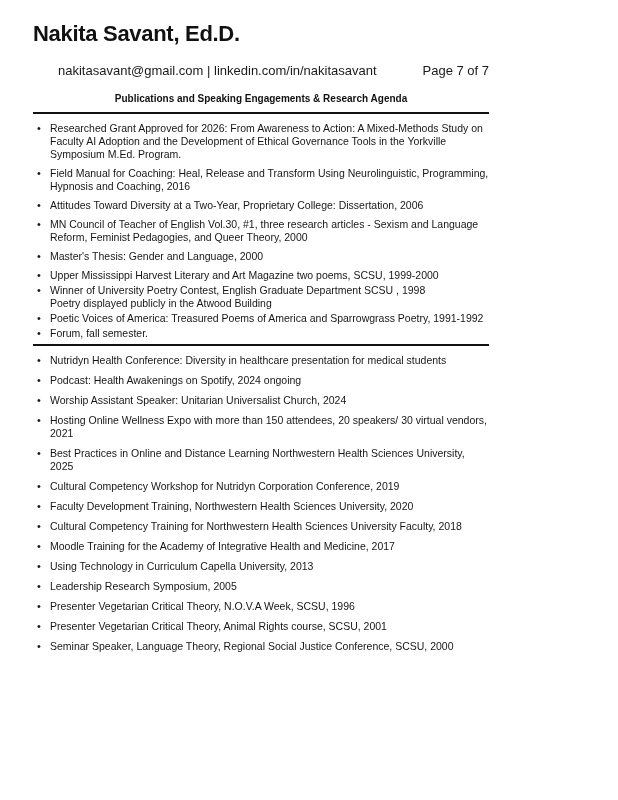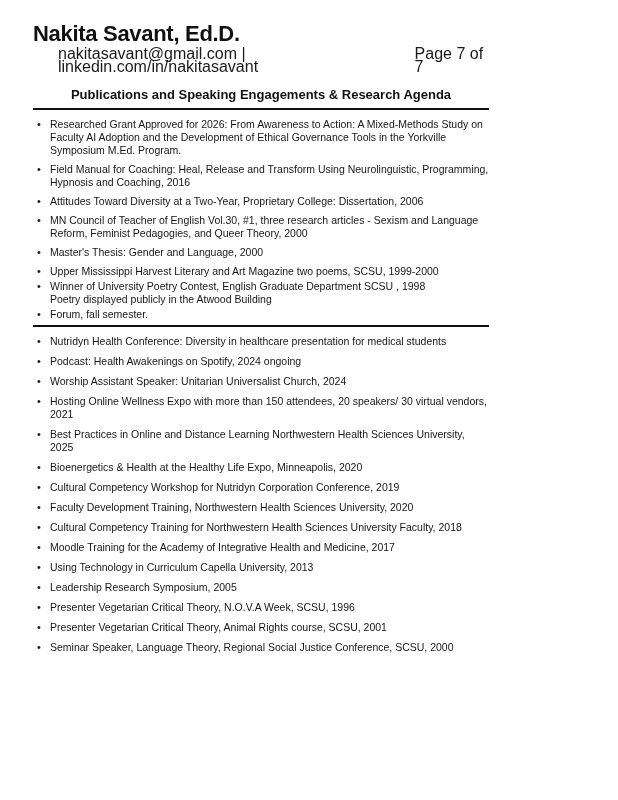"nakitasavant@gmail.com |" .contact-row { font-size: 16px -> 13px; margin-top: 1px -> 18px }
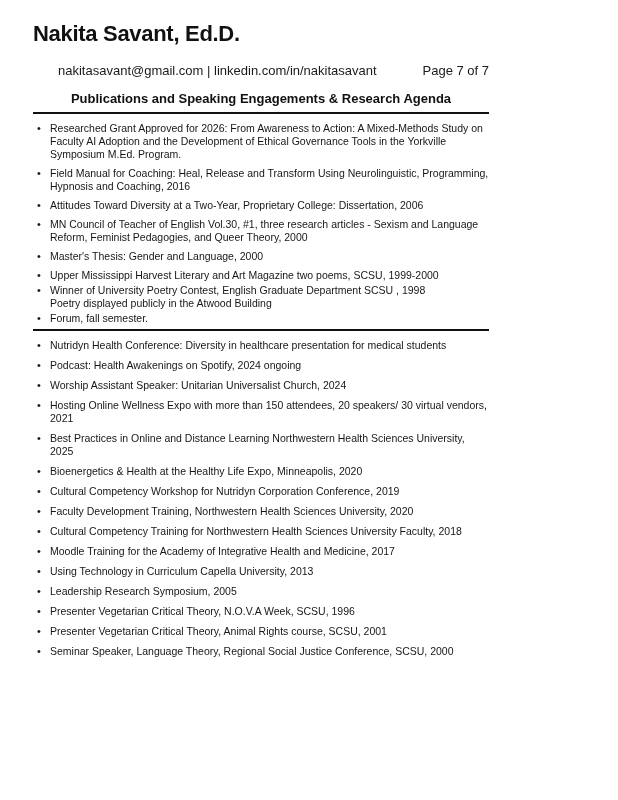"Publications and Speaking Engagements &" .doc-title { font-size: 13px -> 10px }
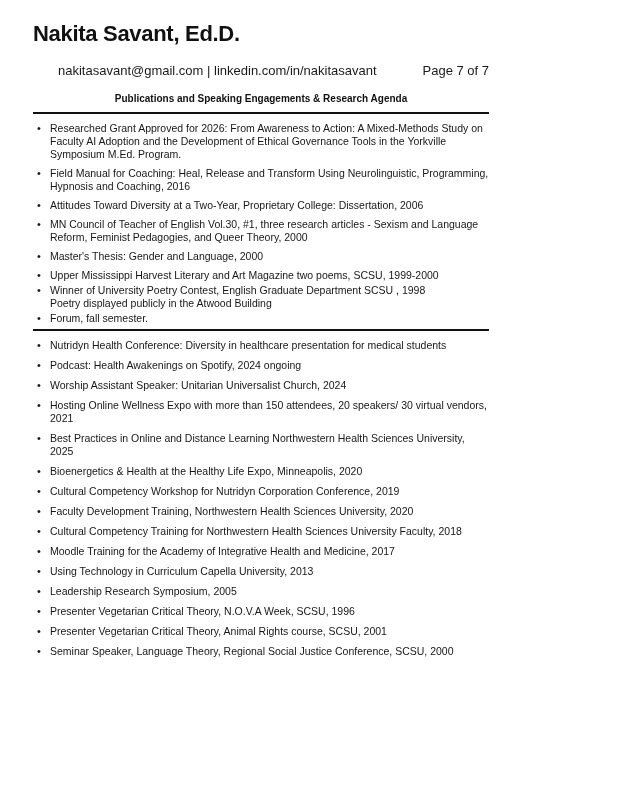"Poetic Voices of America: Treasured" li.tight { html: none -> <li>Poetic Voices of America: Treasured Poems of America and Sparrowgrass Poetry, 1991-1992</li> }
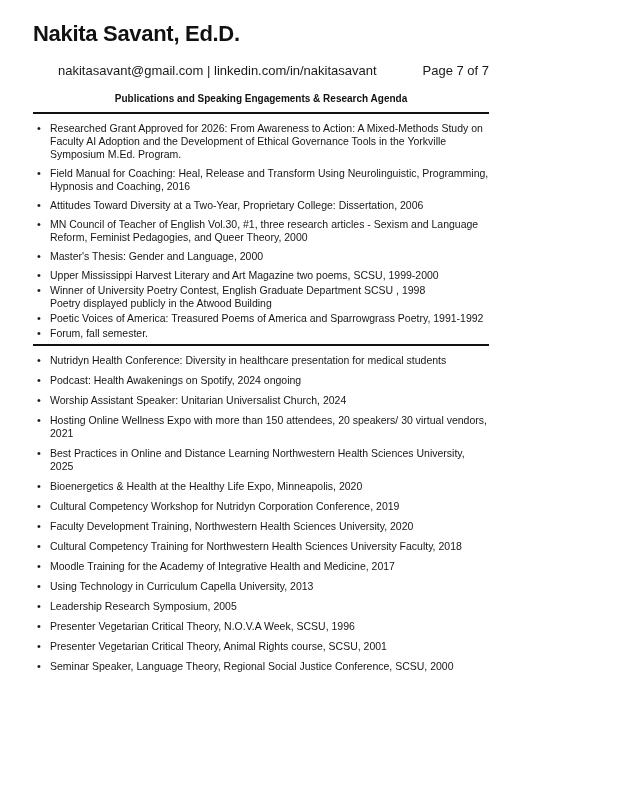"Bioenergetics & Health at the" li { html: <li>Bioenergetics &amp; Health at the Healthy Life Expo, Minneapolis, 2020</li> -> none }
